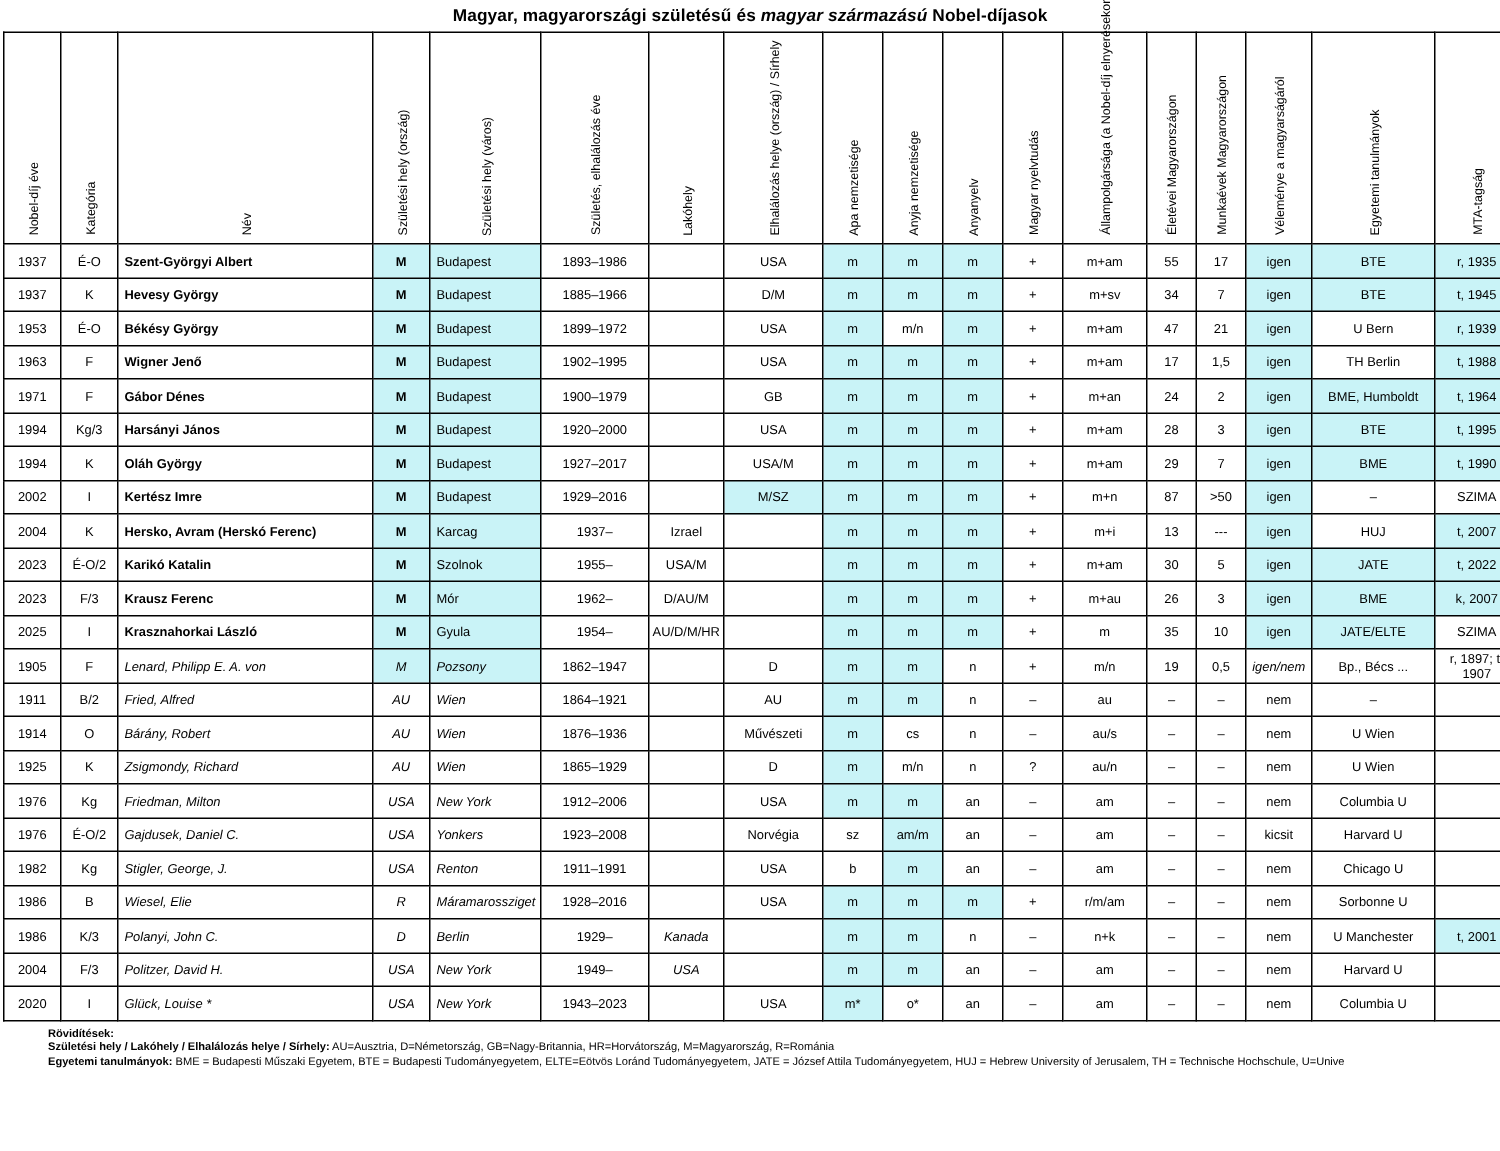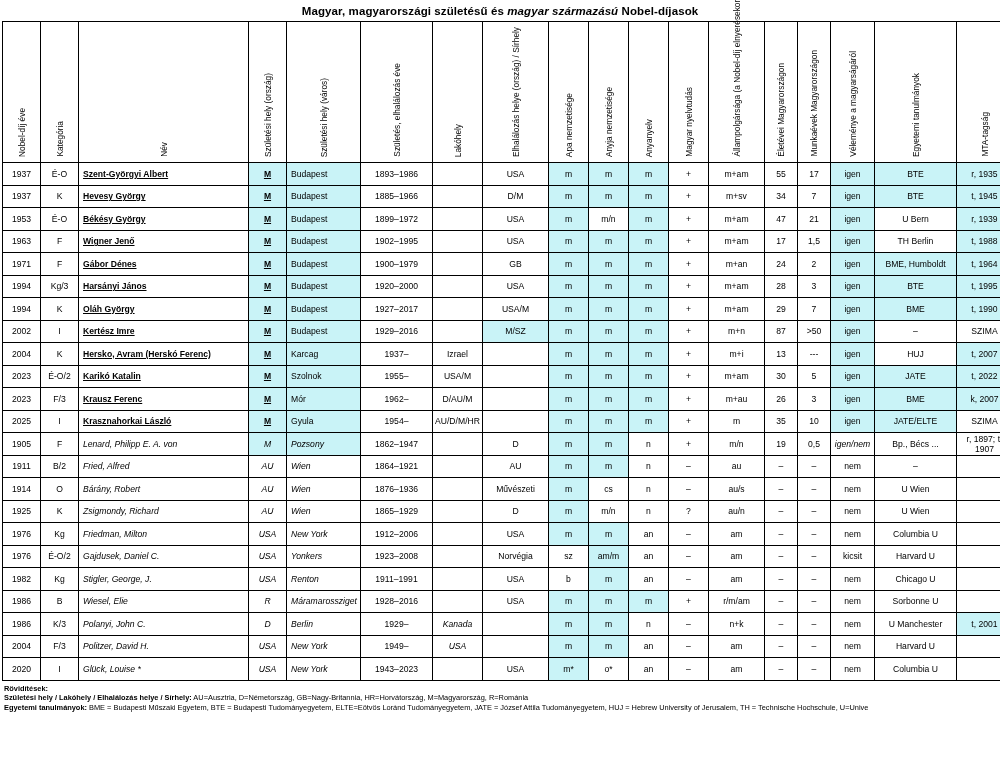"Szent-Györgyi Albert" .b { text-decoration: underline -> none }
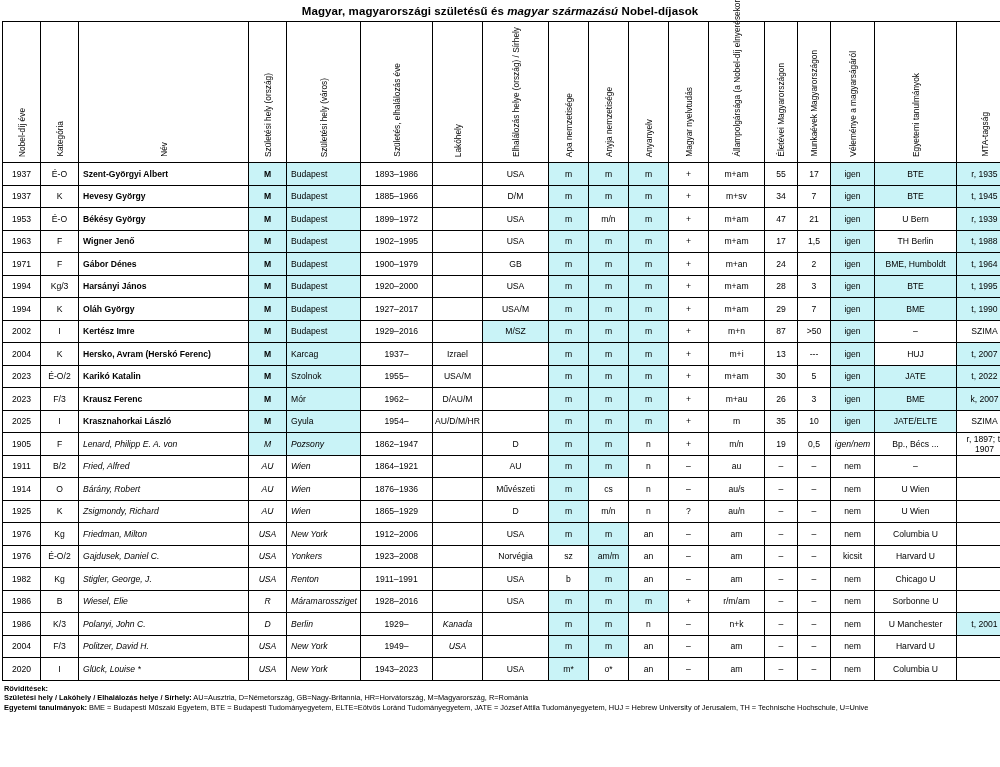"Rövidítések:" .notes div { margin-left: none -> 28px }
